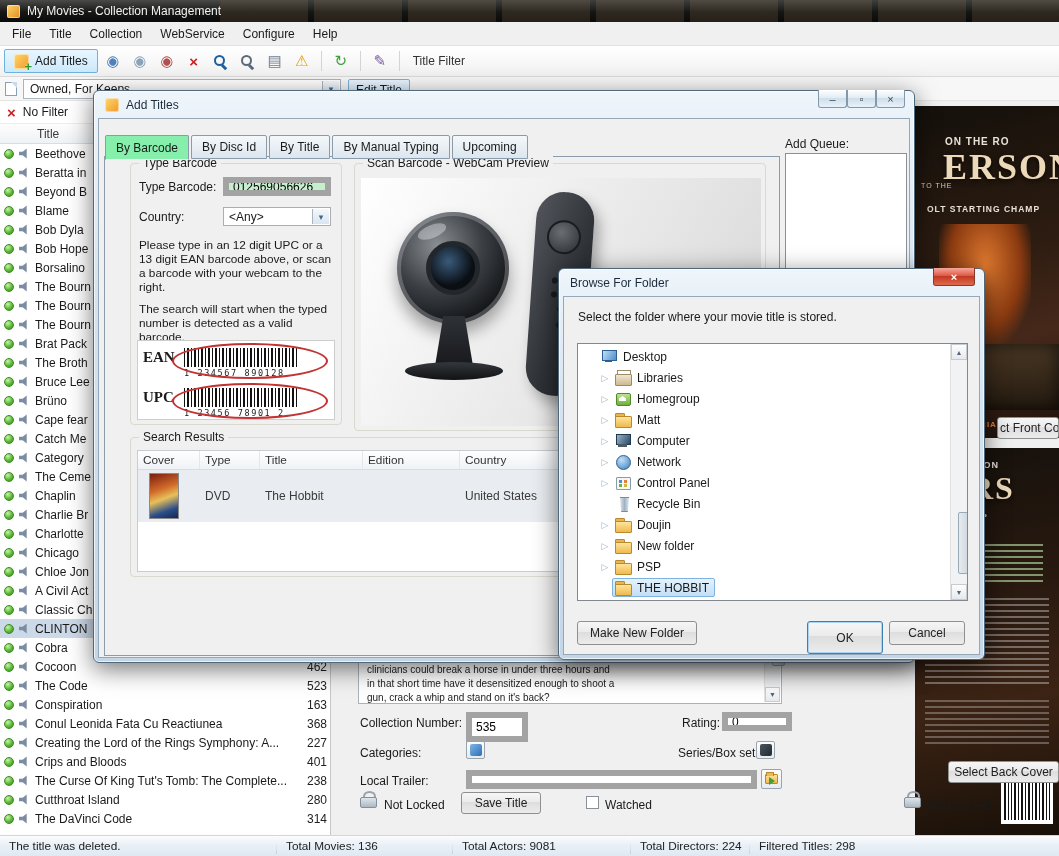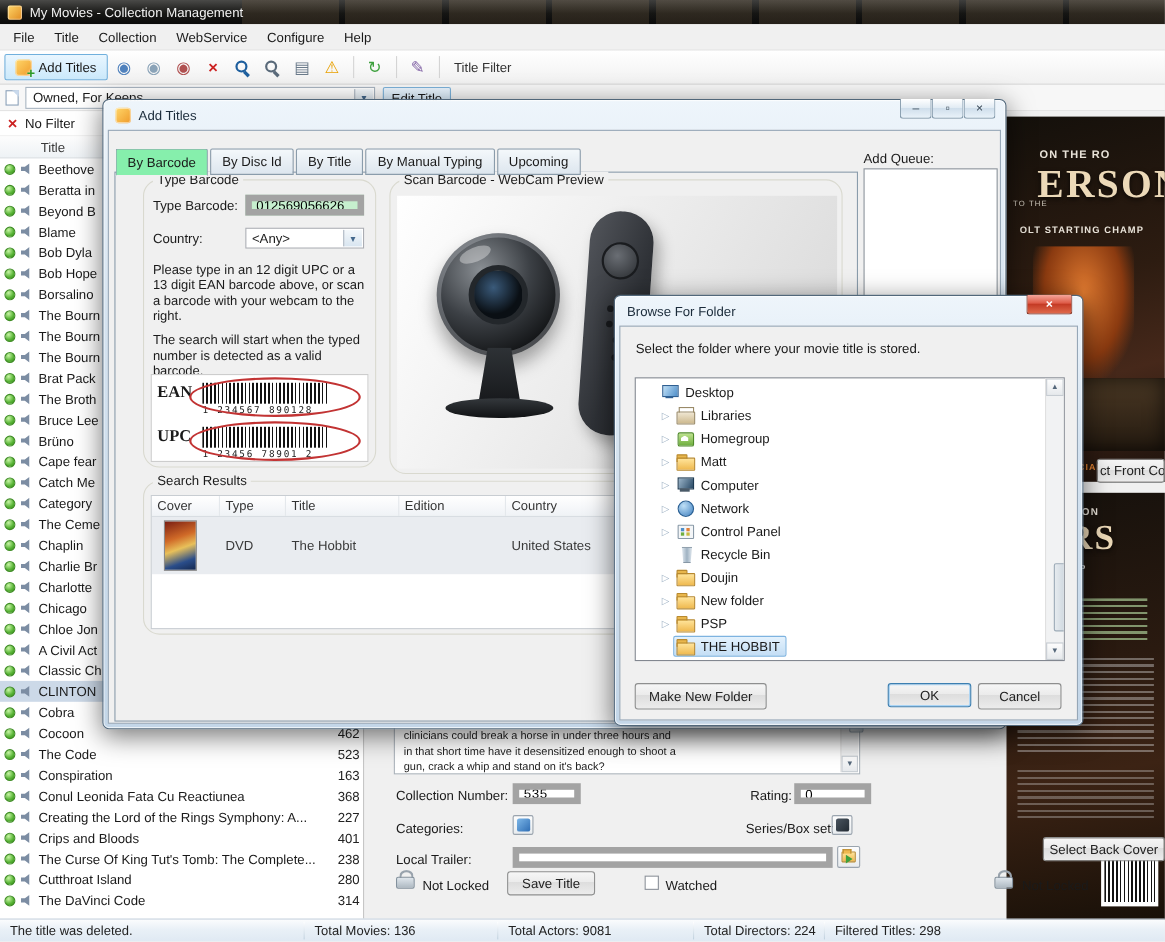"Type Barcode" .group { border-radius: 15px -> 4px }
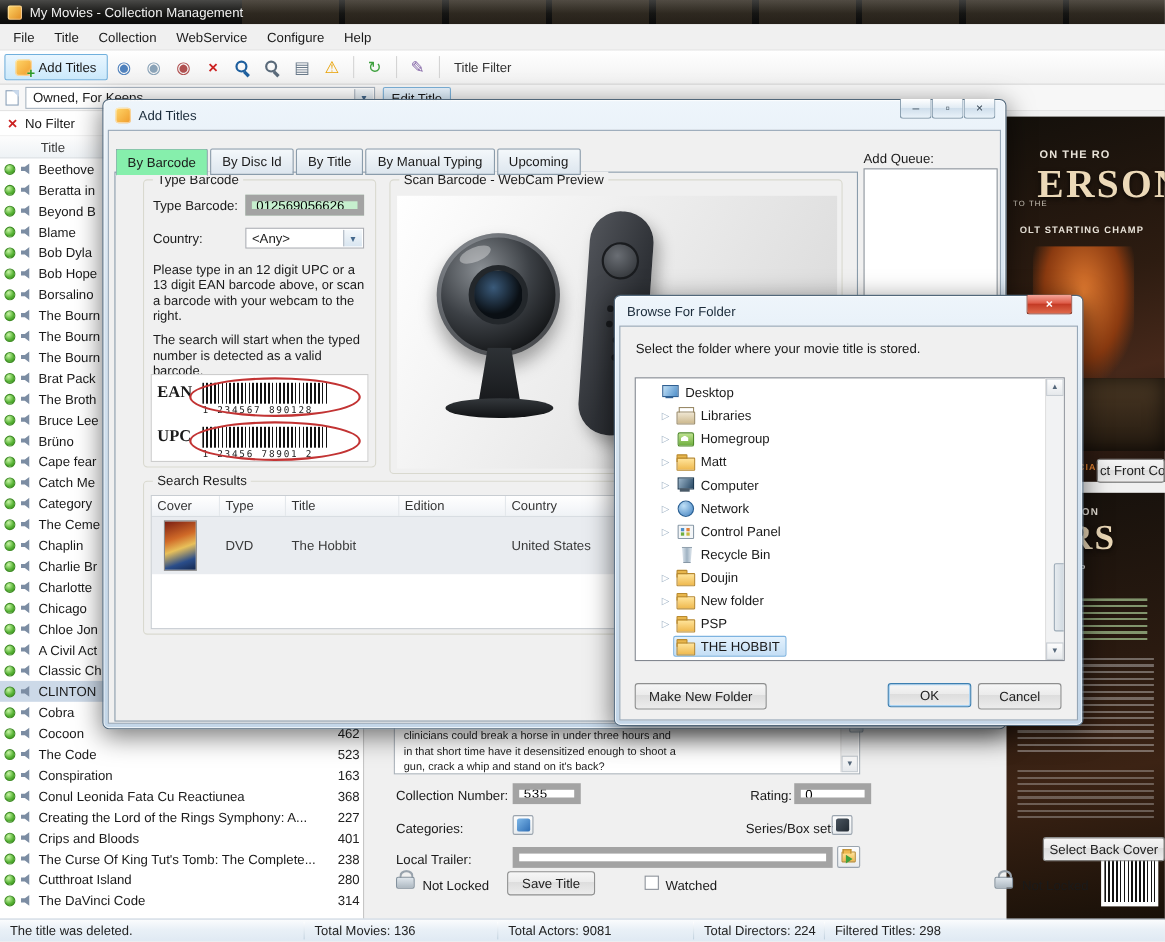"OK" #btn-ok { height: 22px -> 33px }
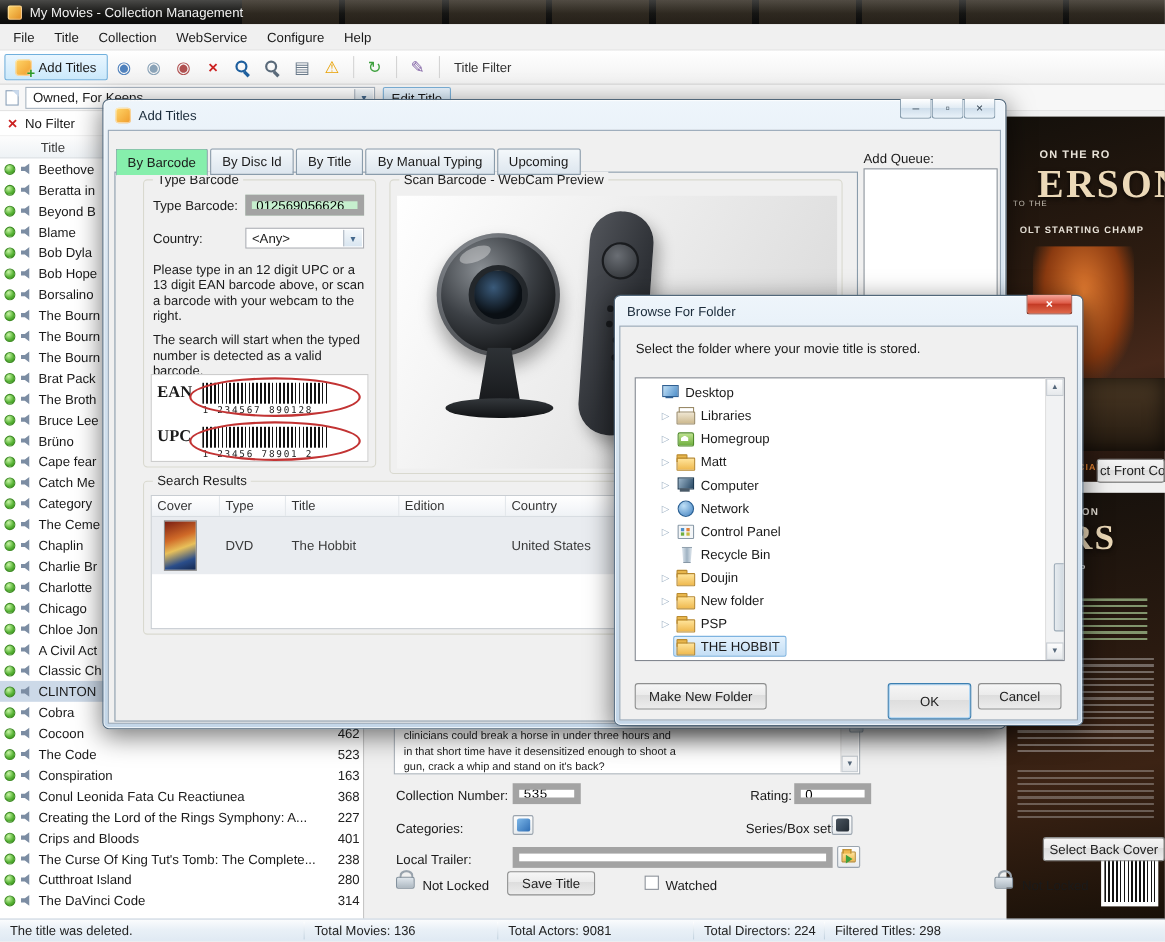"535" input.tinput { font-family: Liberation Mono, monospace -> none; height: 19px -> 30px }
